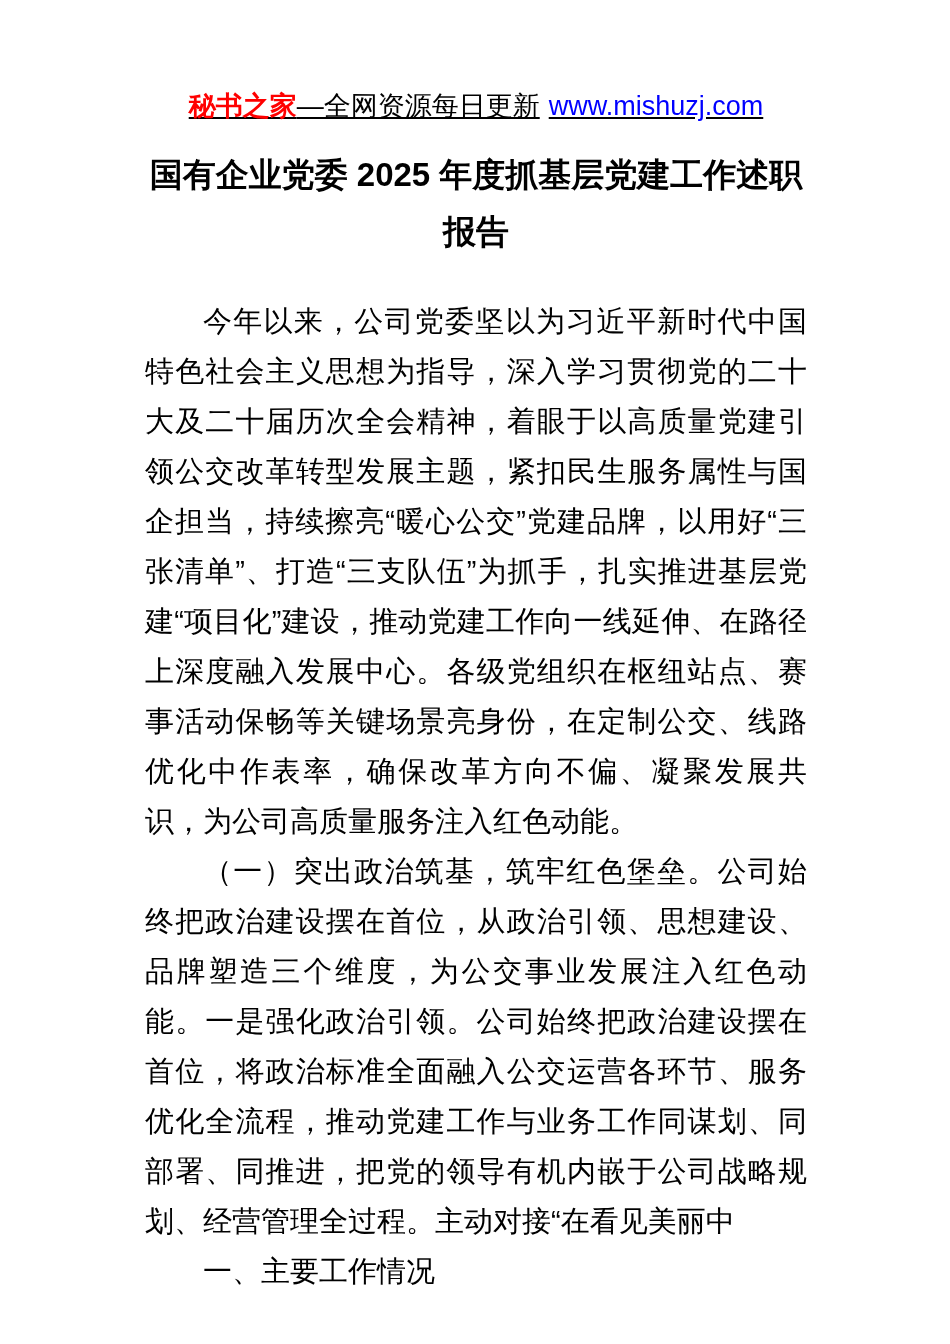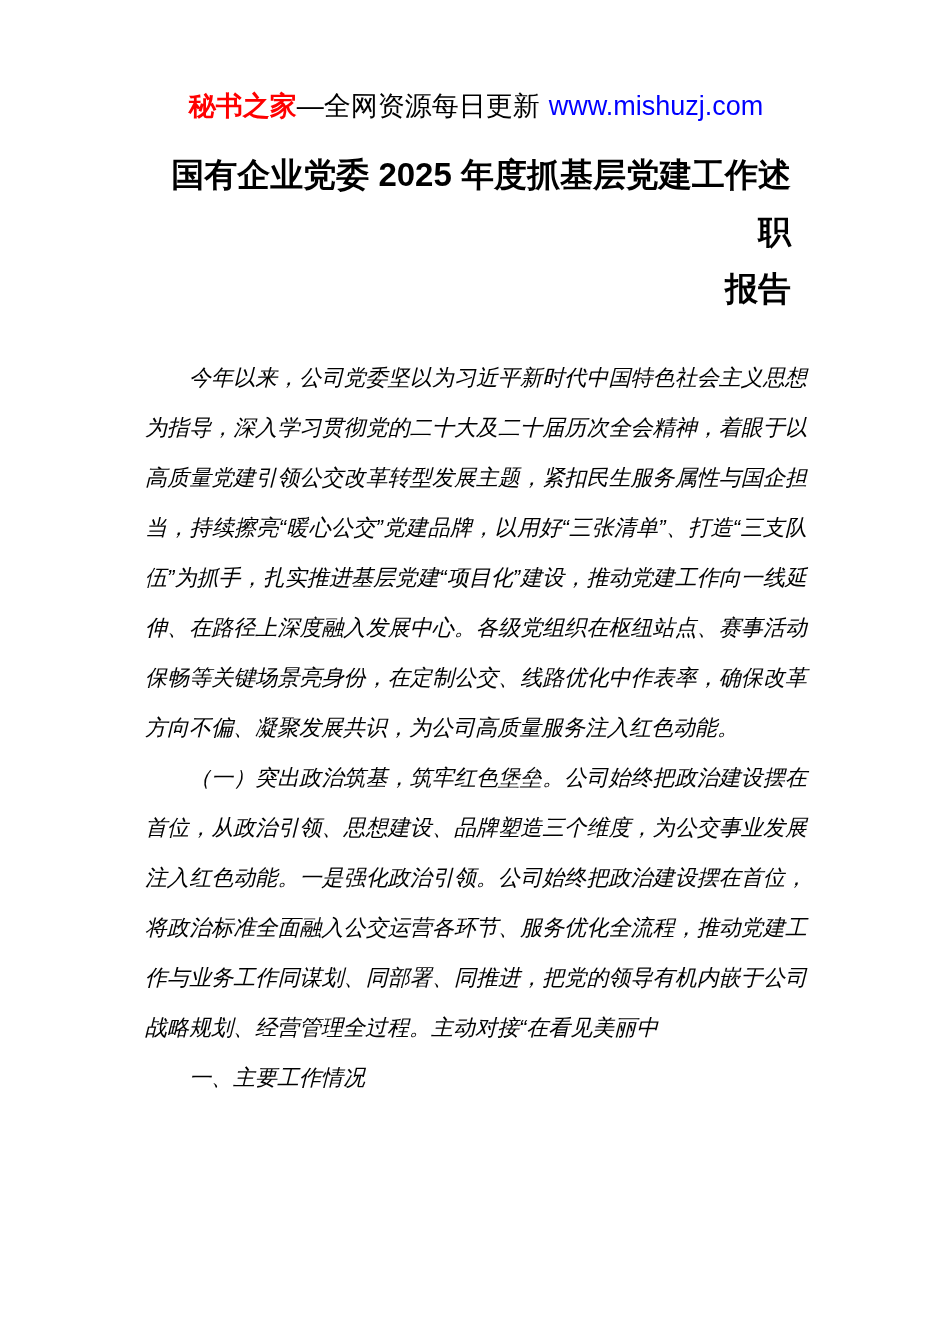"秘书之家—全网资源每日更新 www.mishuzj.com" .site-header { text-decoration: none -> underline }
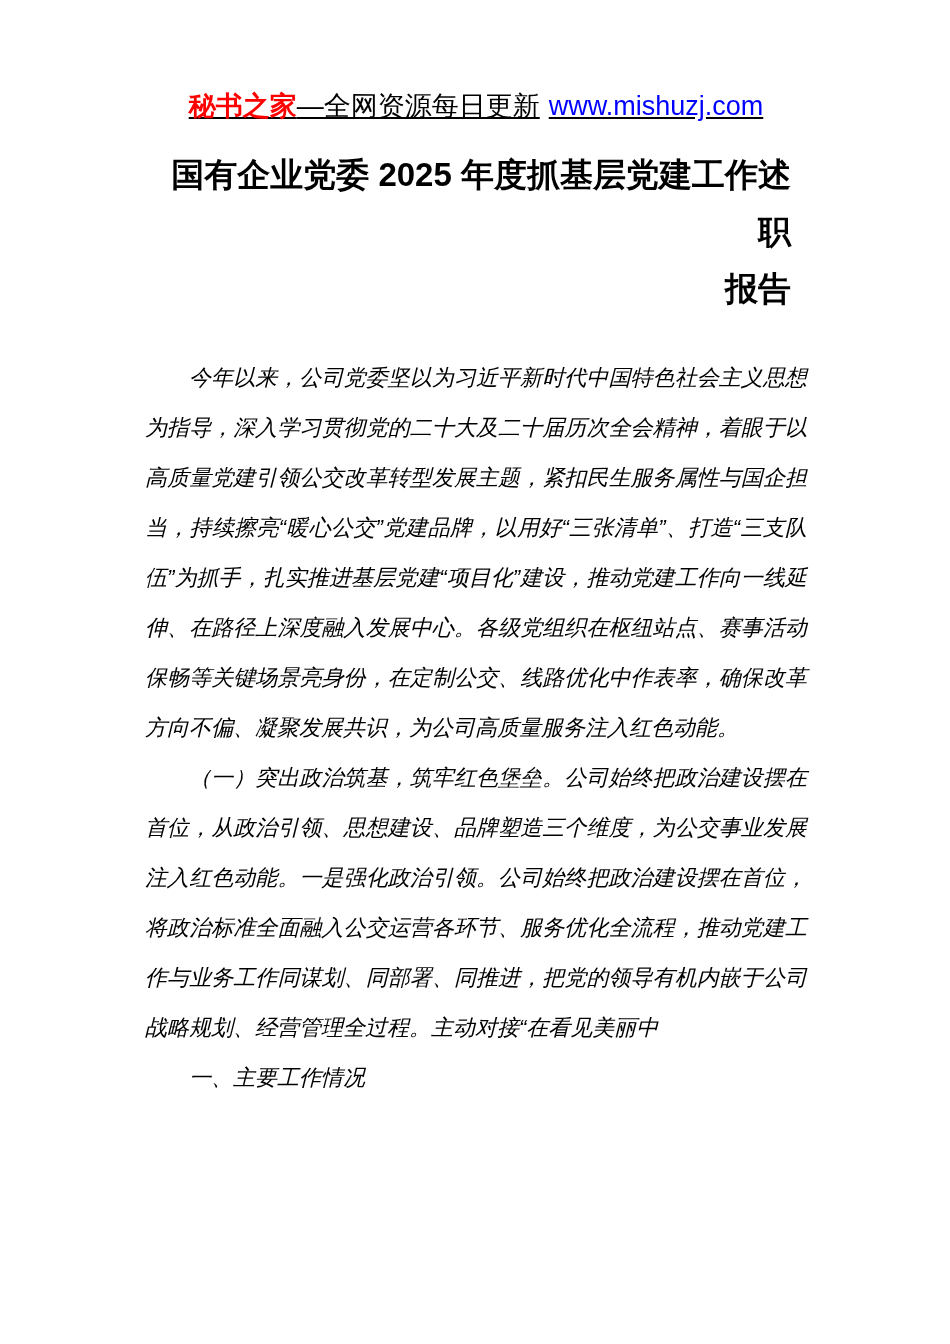"国有企业党委 2025 年度抓基层党建工作述职" .doc-title { margin: 22px 16px 0 0 -> 22px 0 0 0; text-align: right -> center }
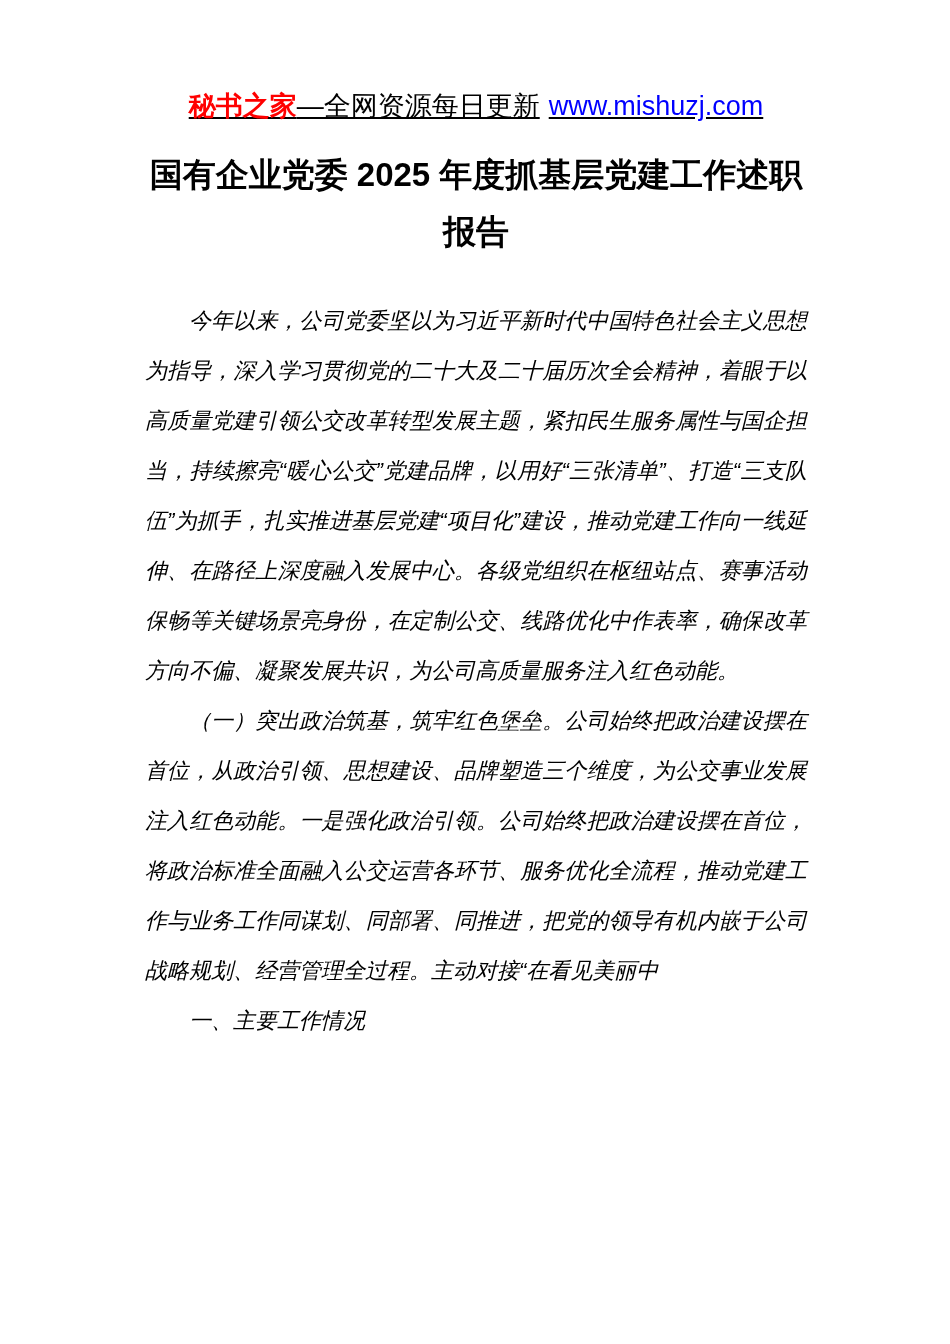"今年以来，公司党委坚以为习近平新时代中国特色社会主义思想为指导，深入学习贯彻党的" .doc-body { font-size: 22px -> 29px; font-style: italic -> none }
